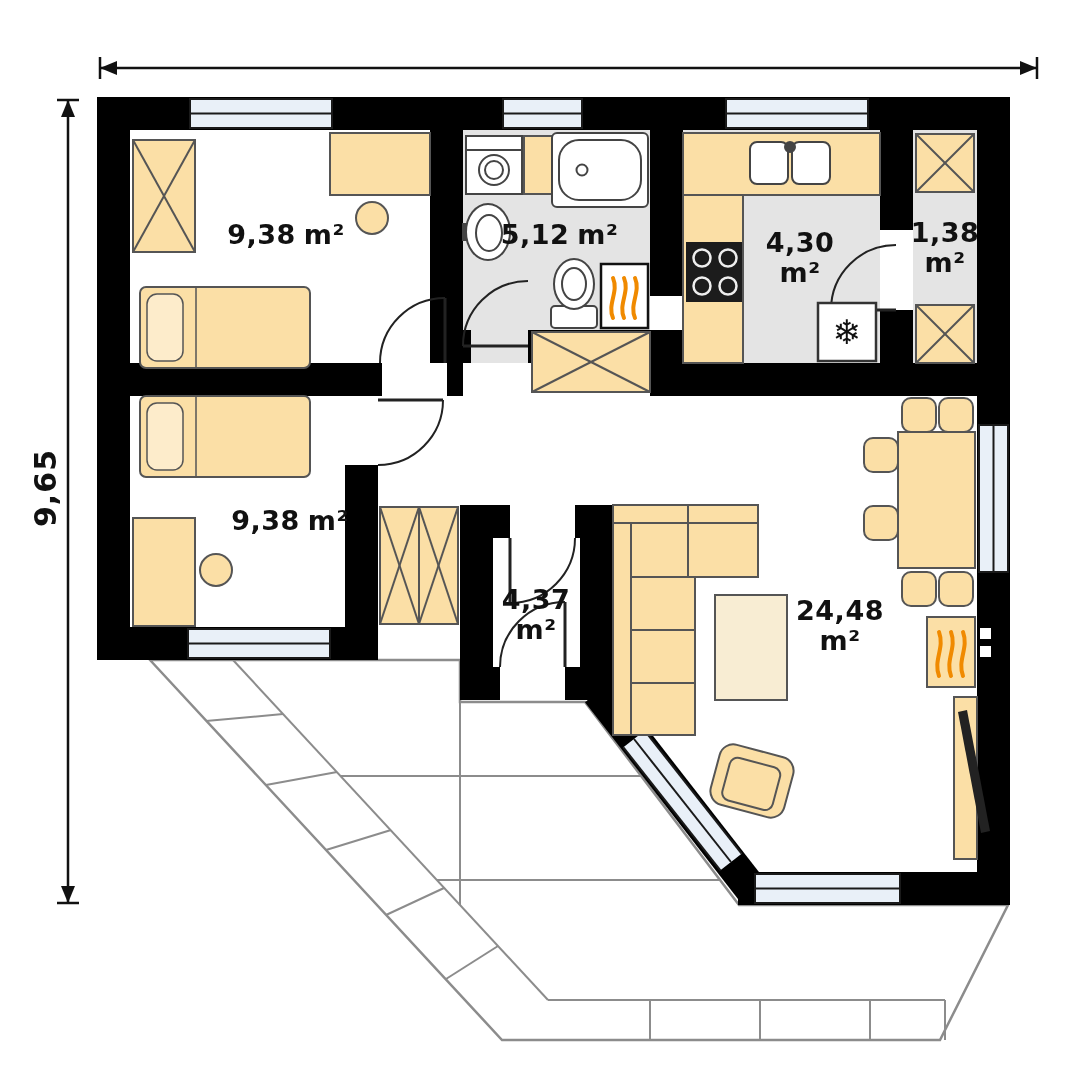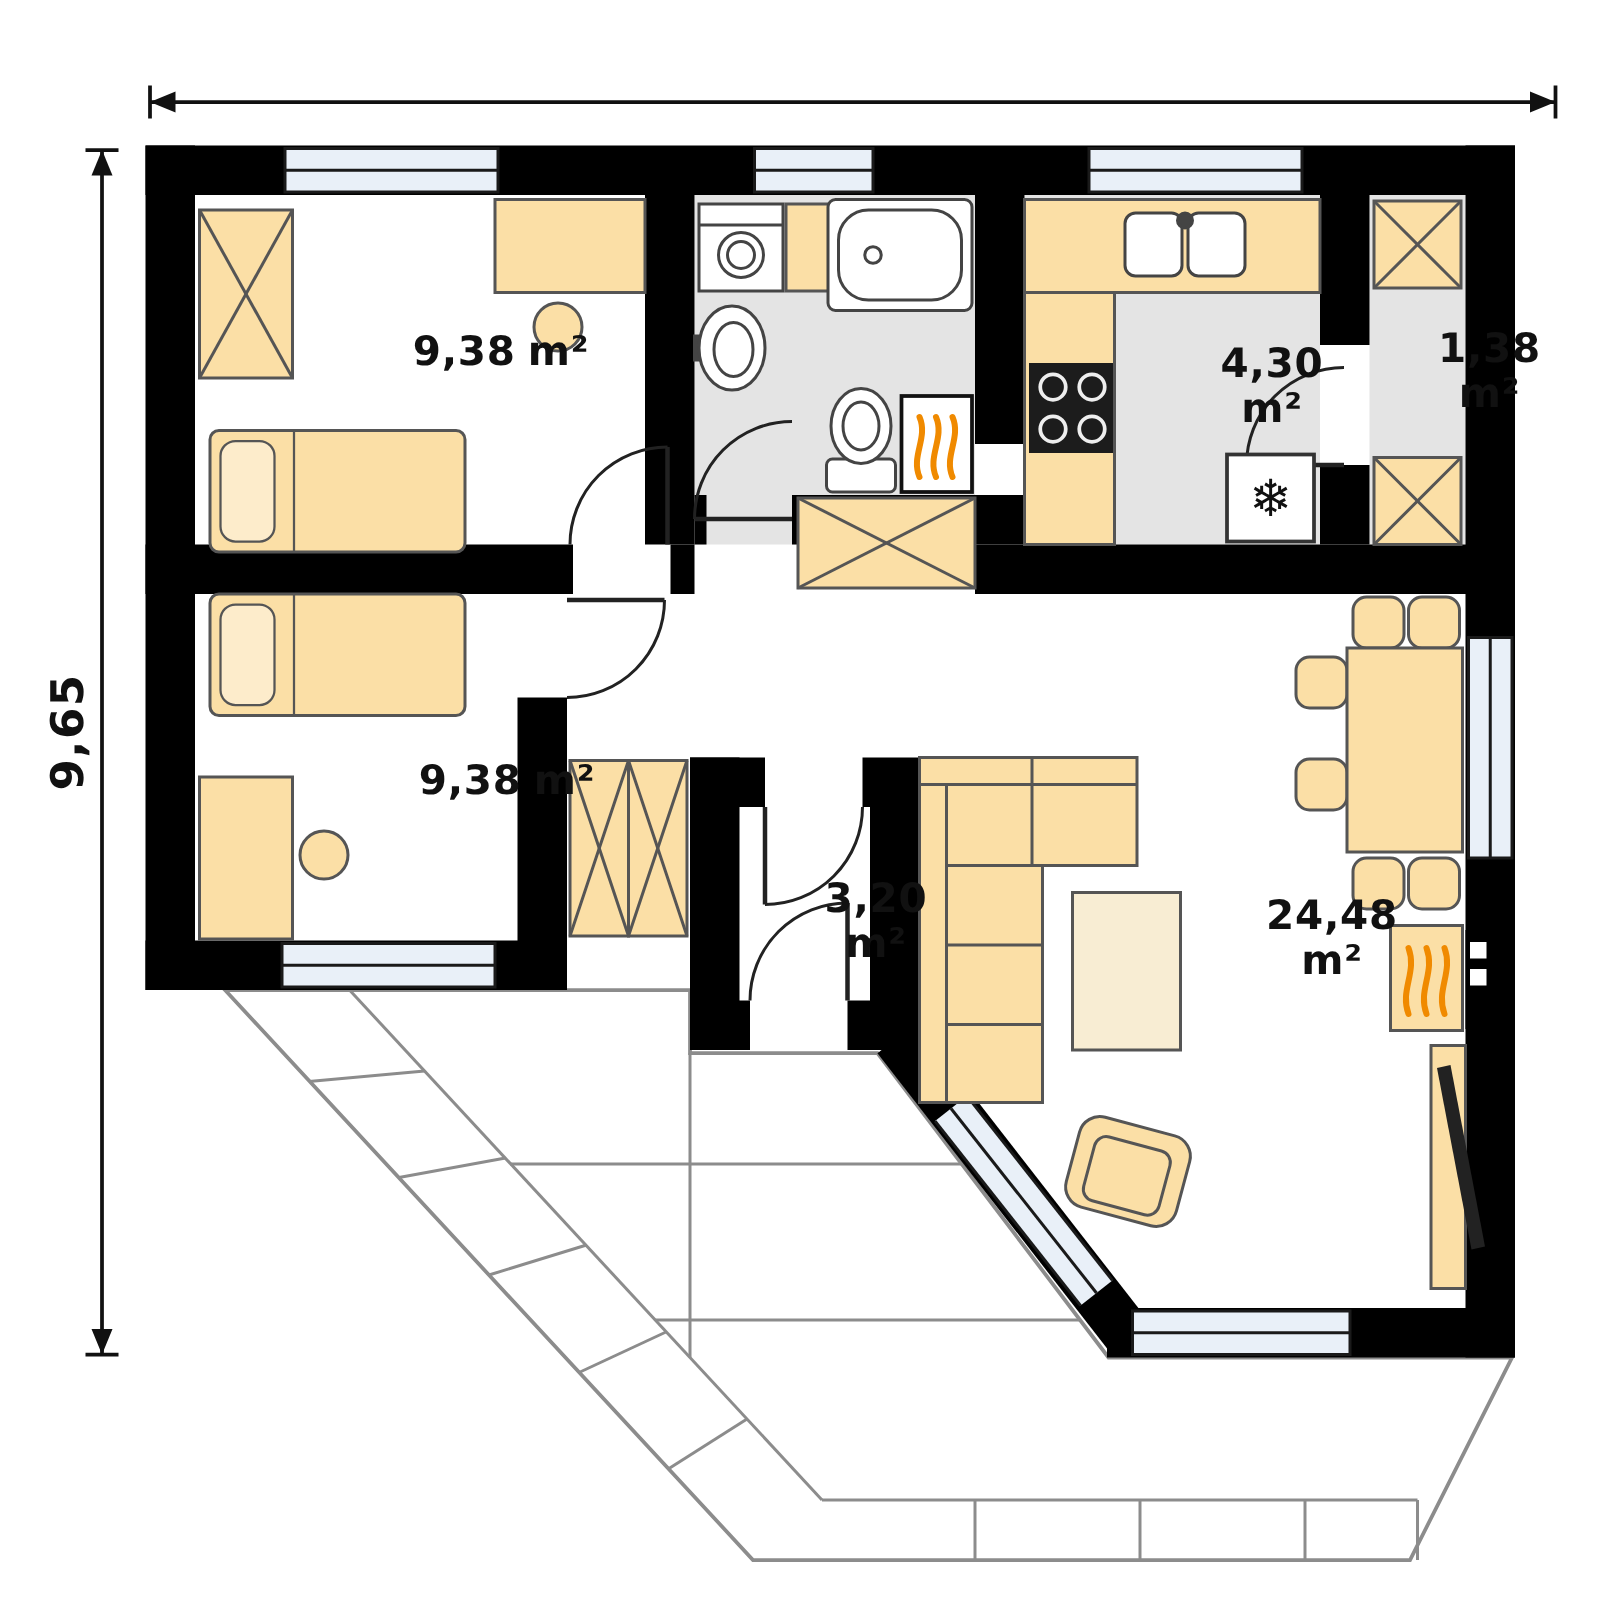"9,38 m²" .room-label { padding-left: 48px -> none }
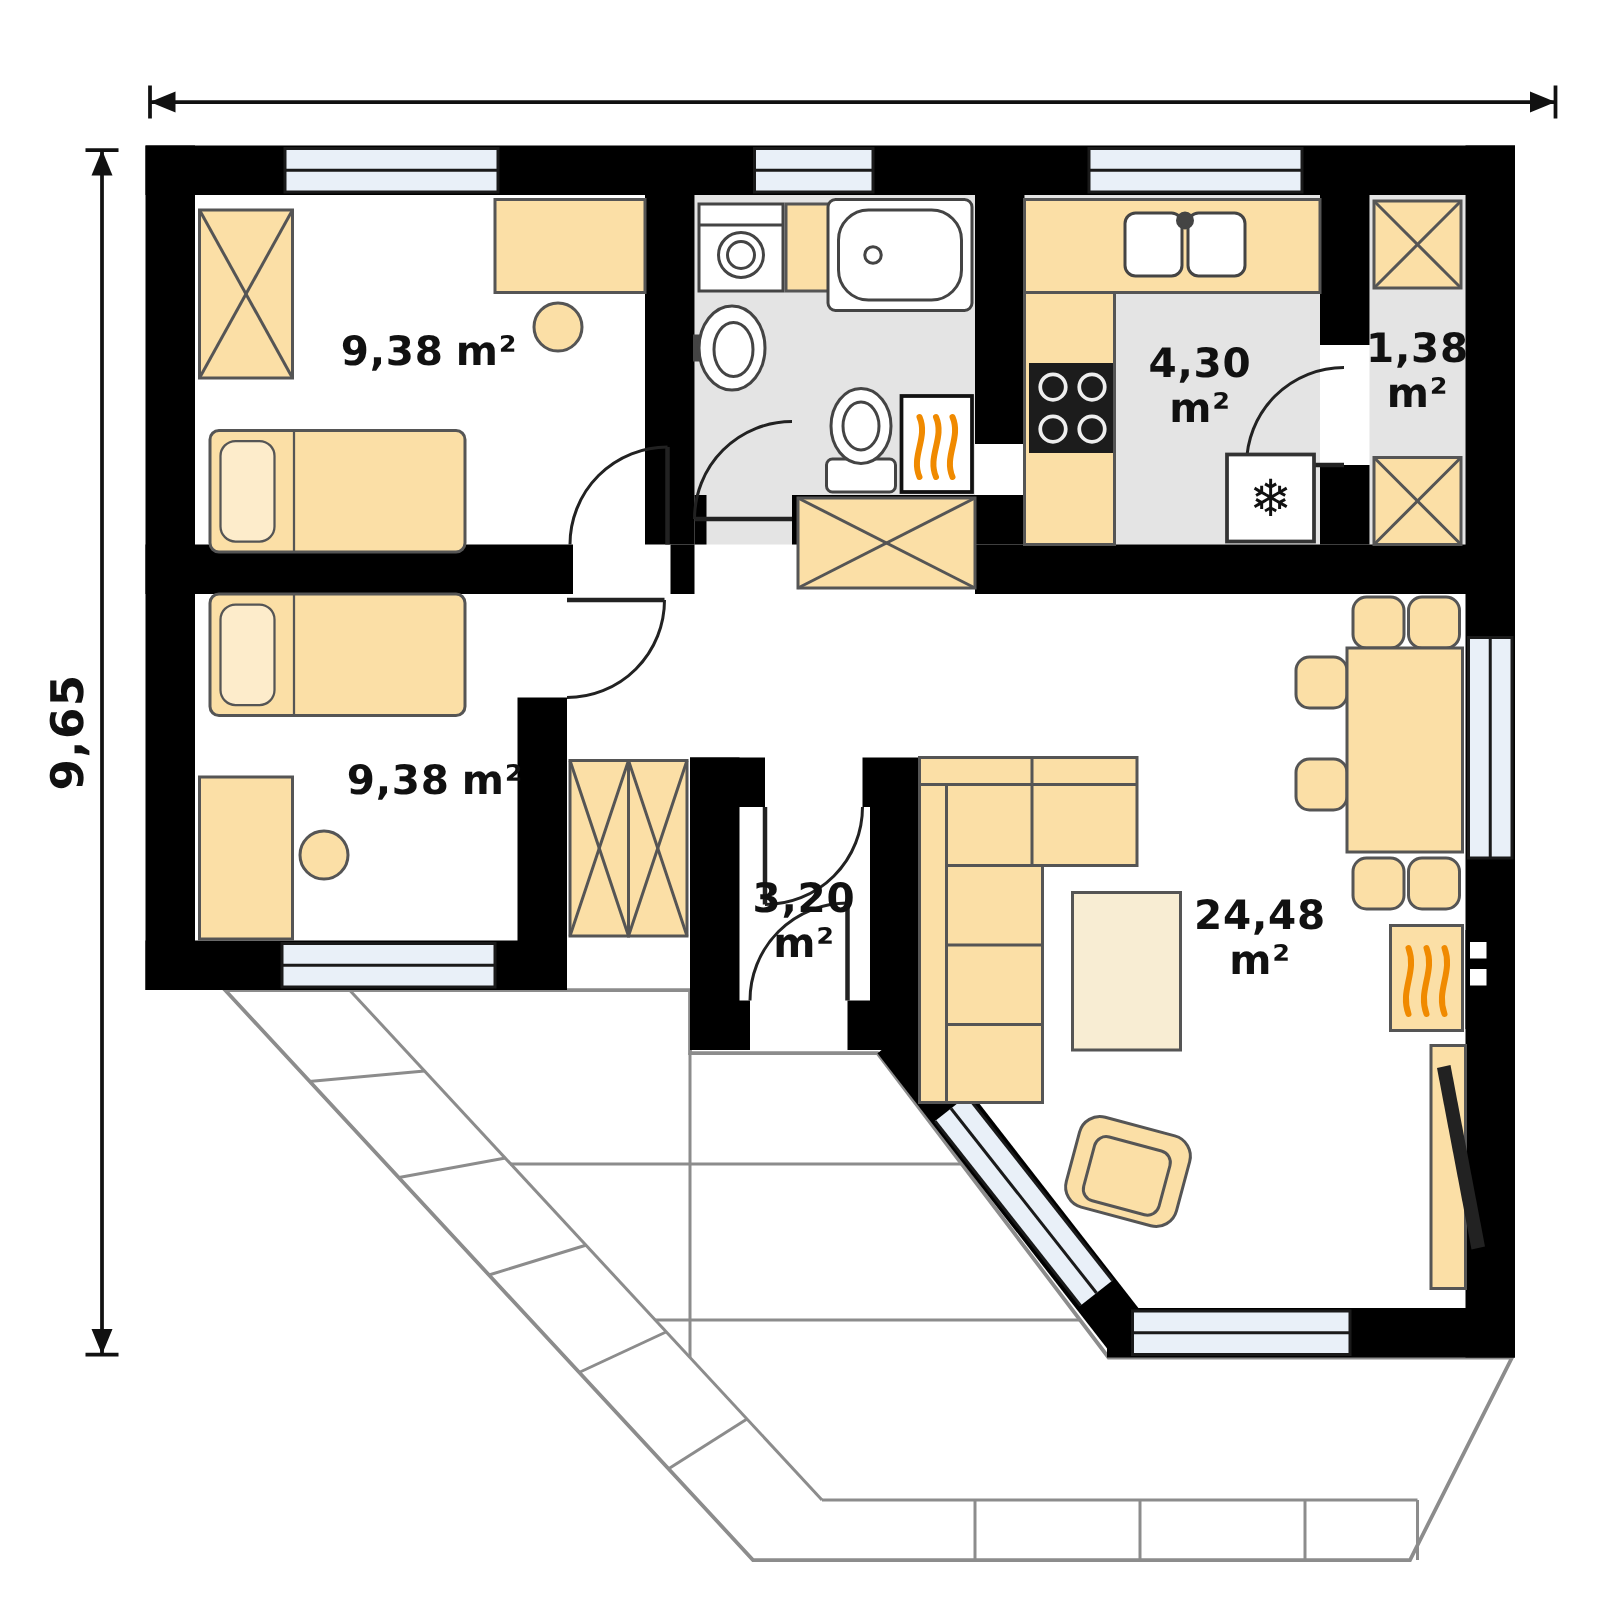"5,12 m²" div.room-label { html: none -> <div> <span>5,12</span><span>m²</span> </div> }
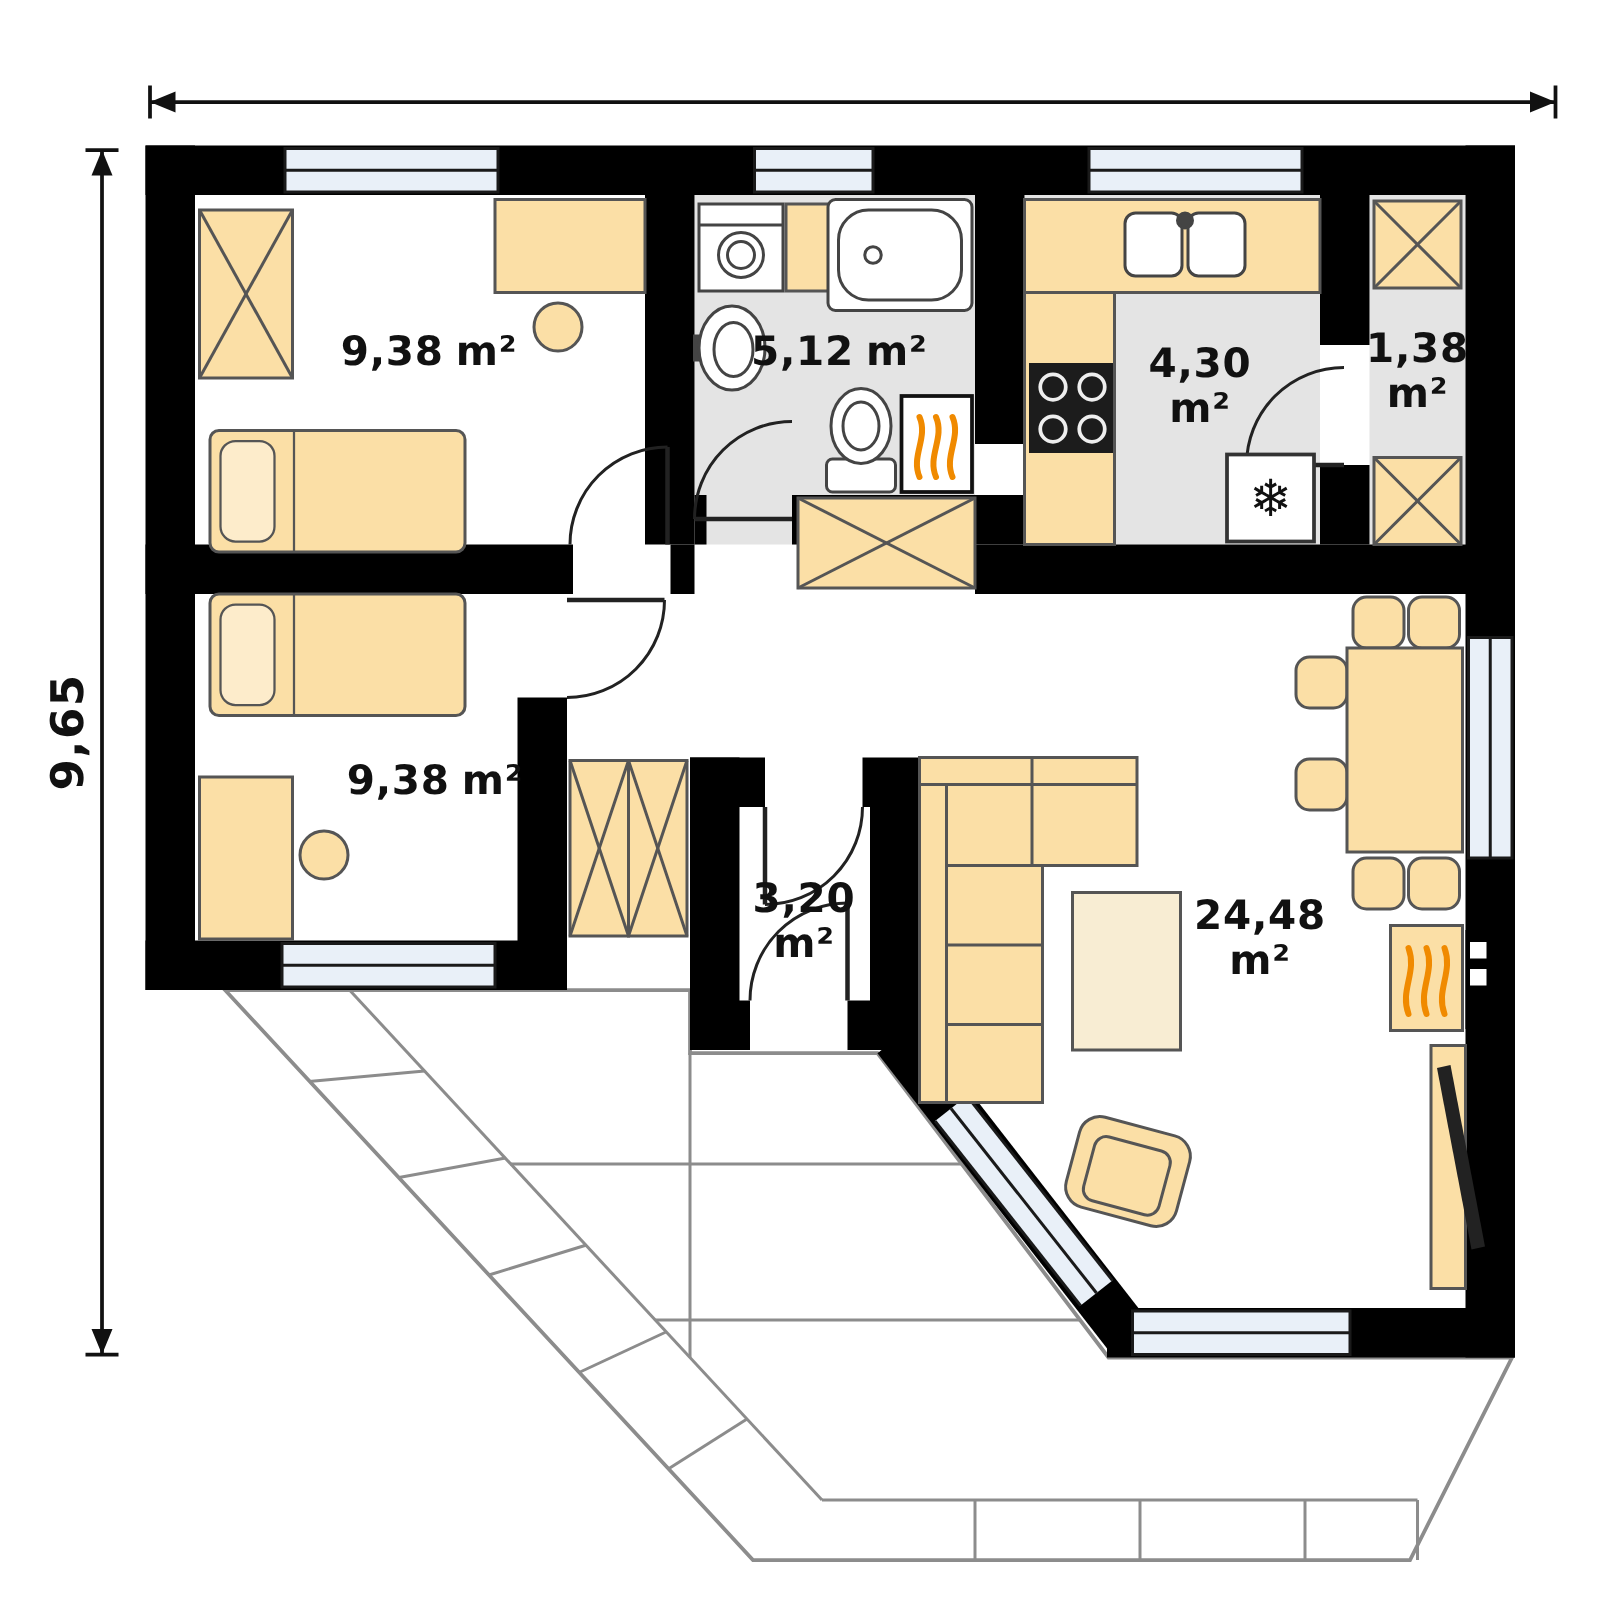"3,20" span.val { text: 3,20 -> 4,37 }
